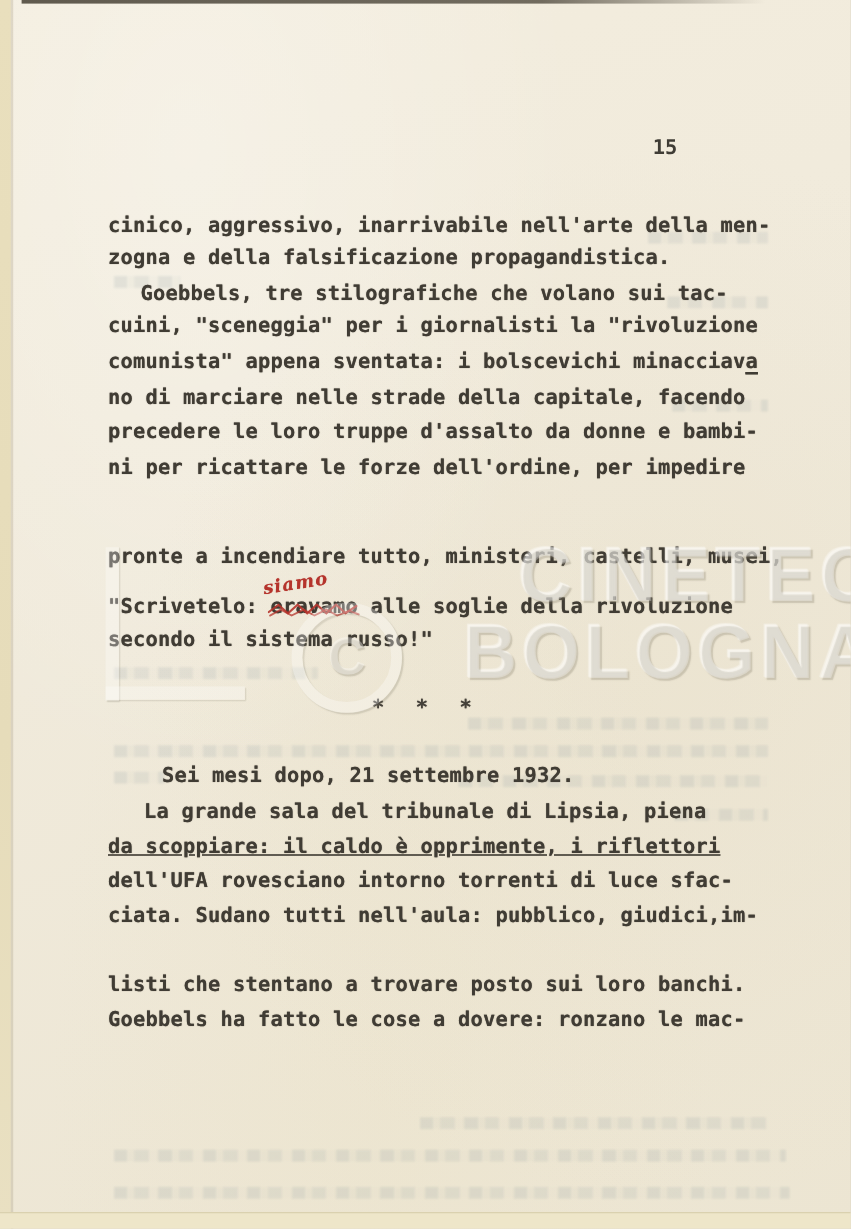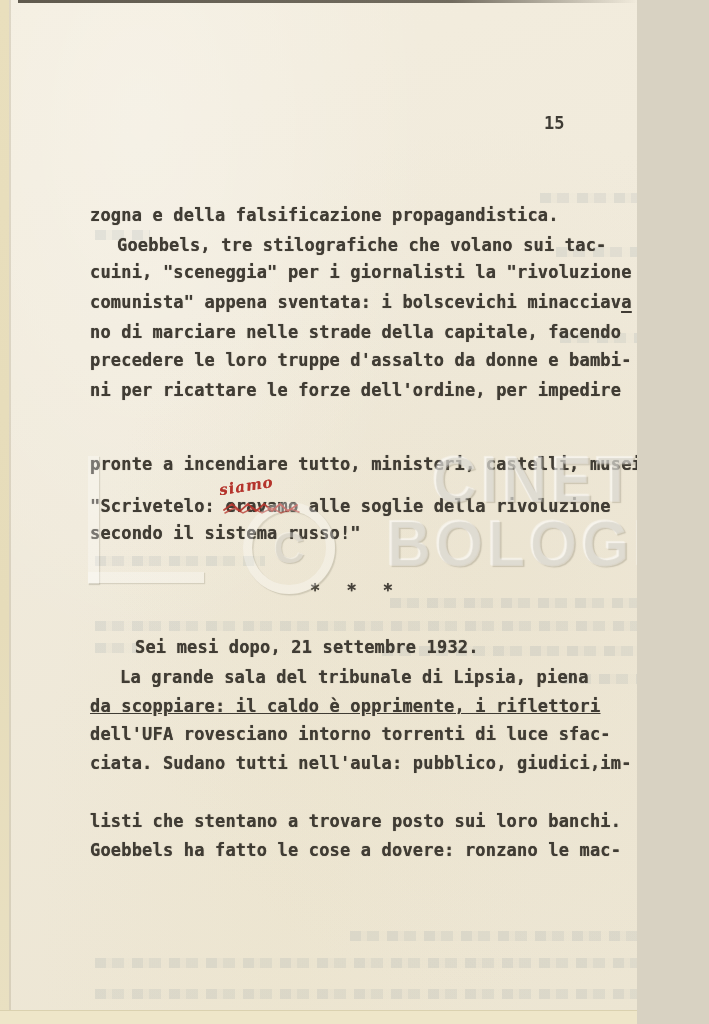"15" .page { width: 637px -> 709px }
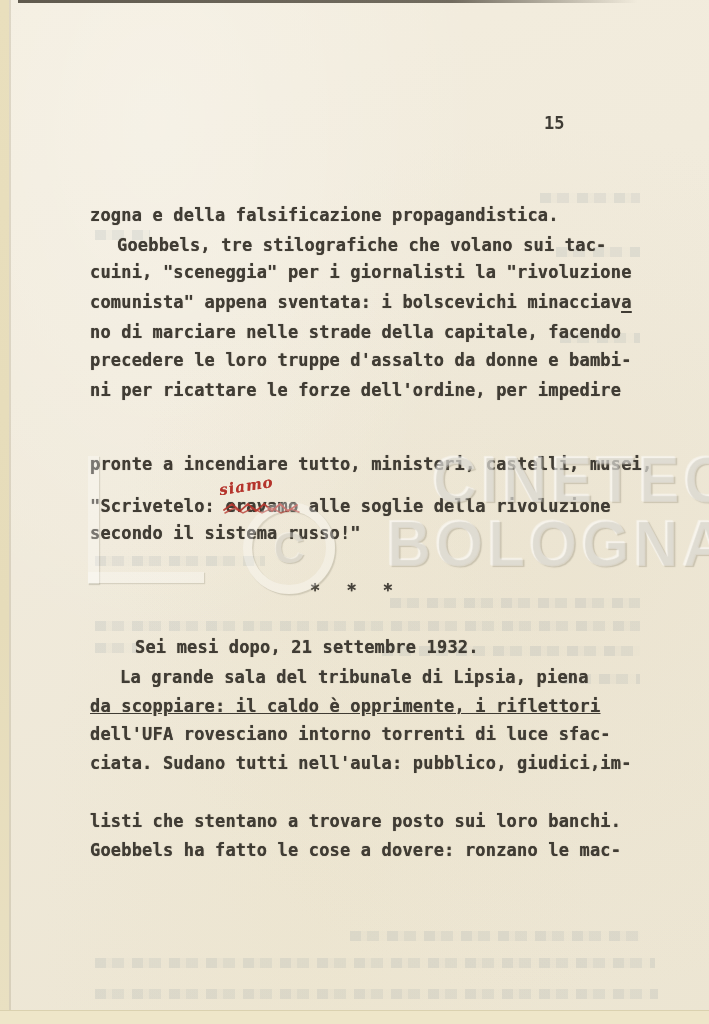"cinico, aggressivo, inarrivabile" div.tline { html: none -> <div><span>cinico, aggressivo, inarrivabile nell'arte della men-</span></div> }
